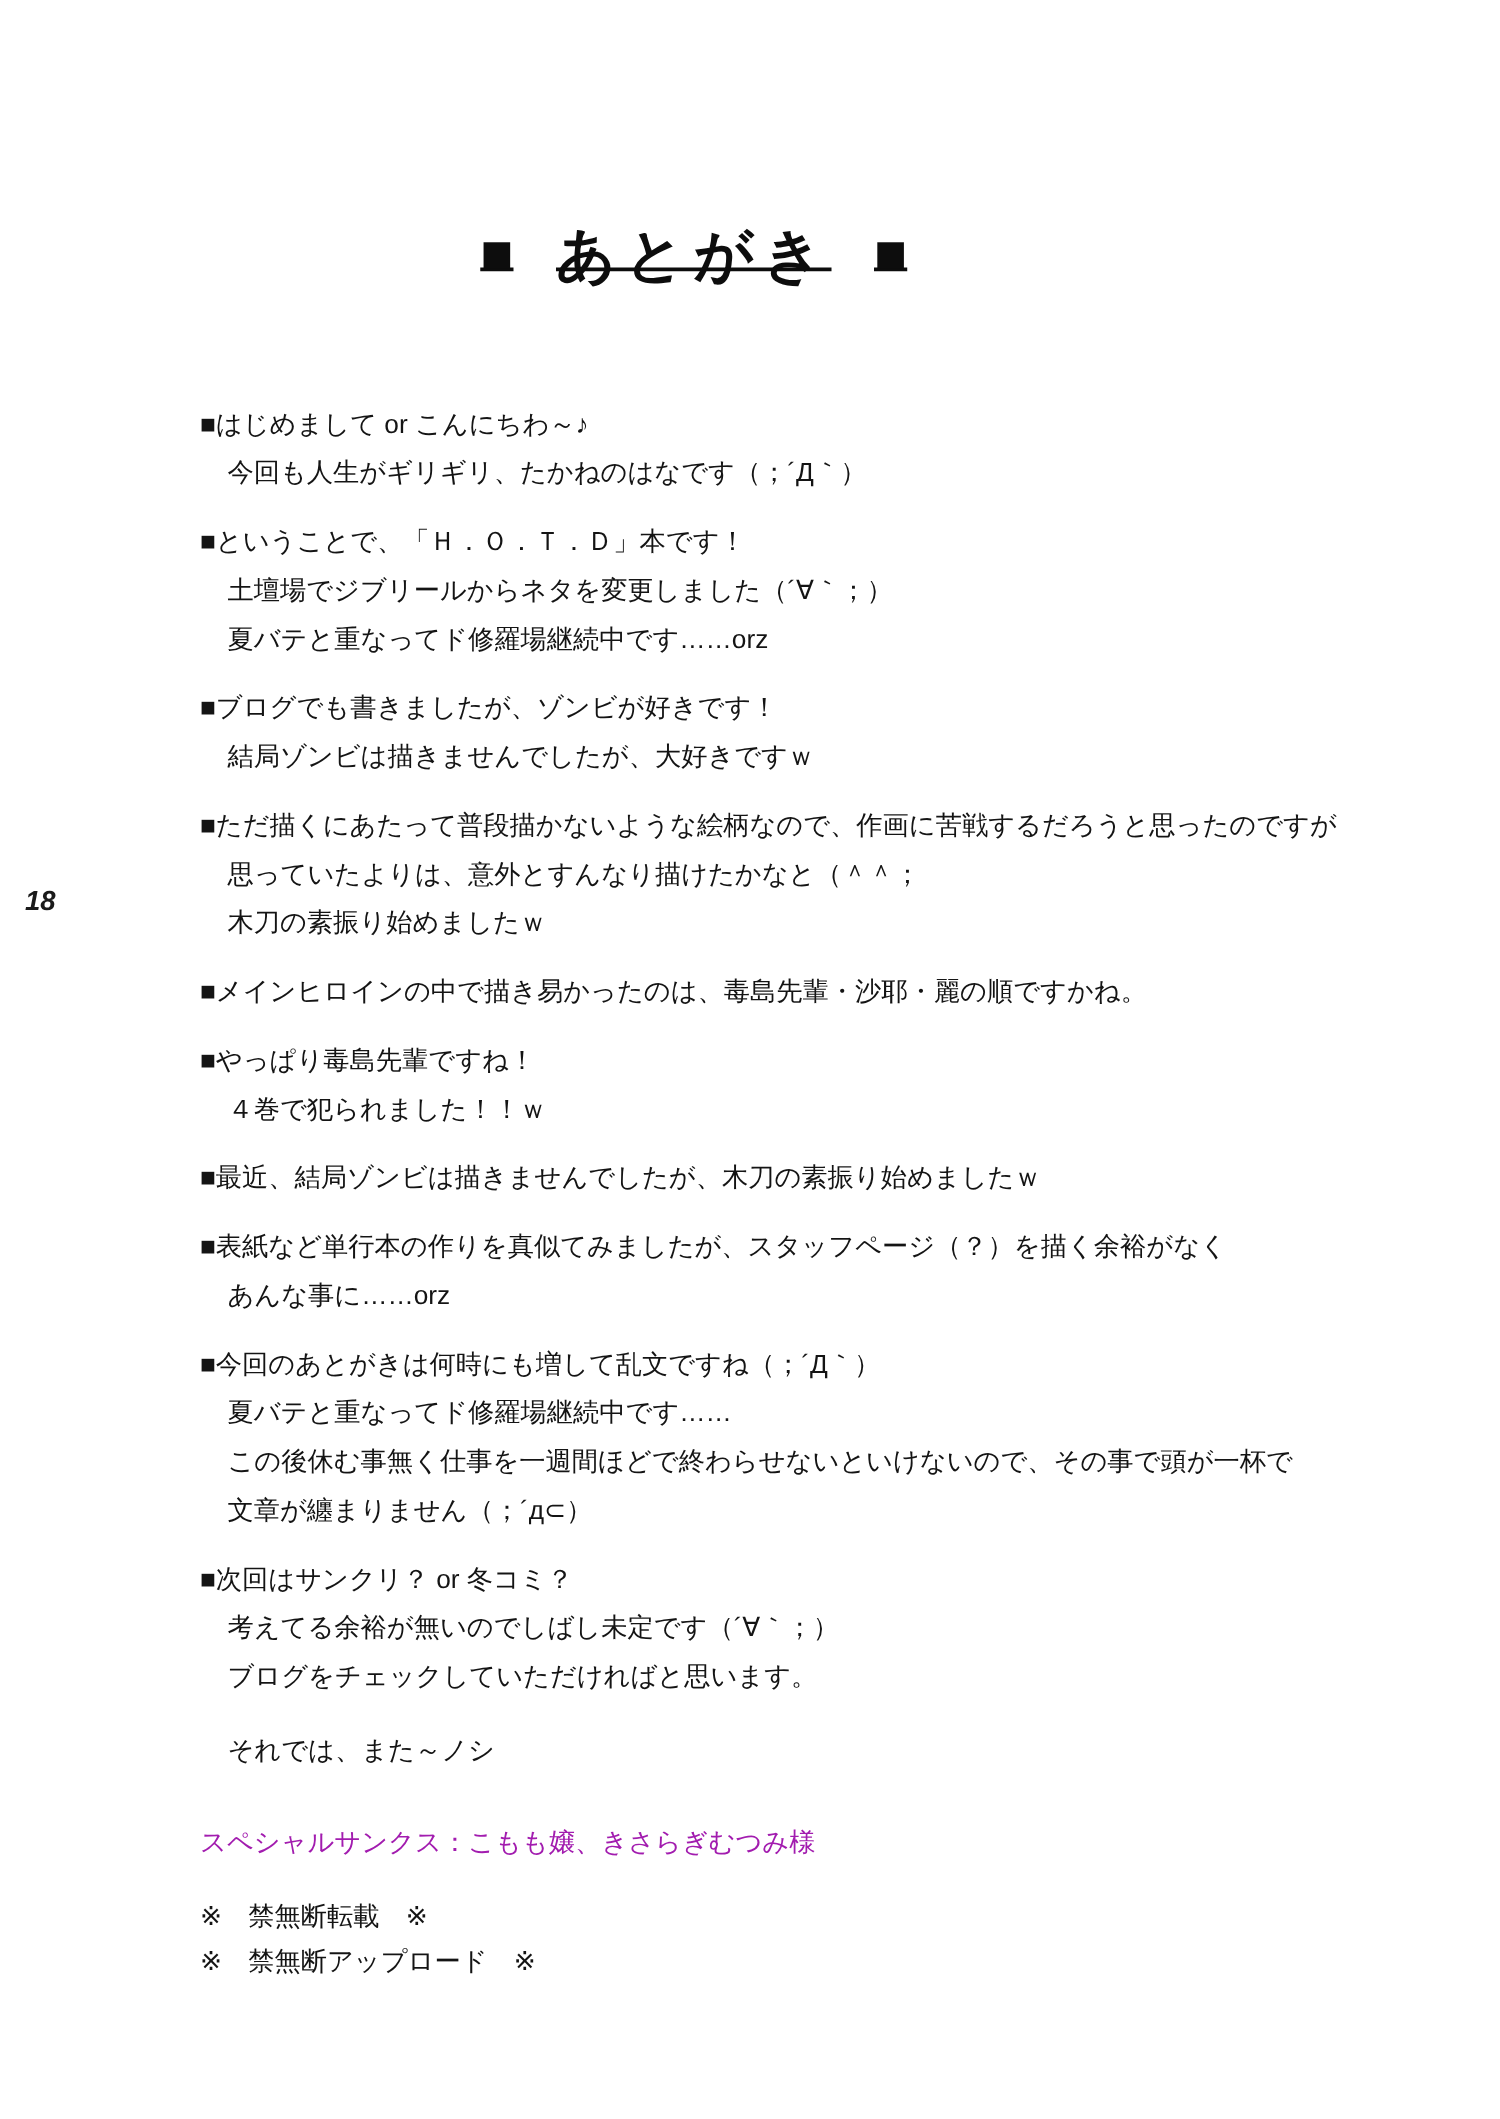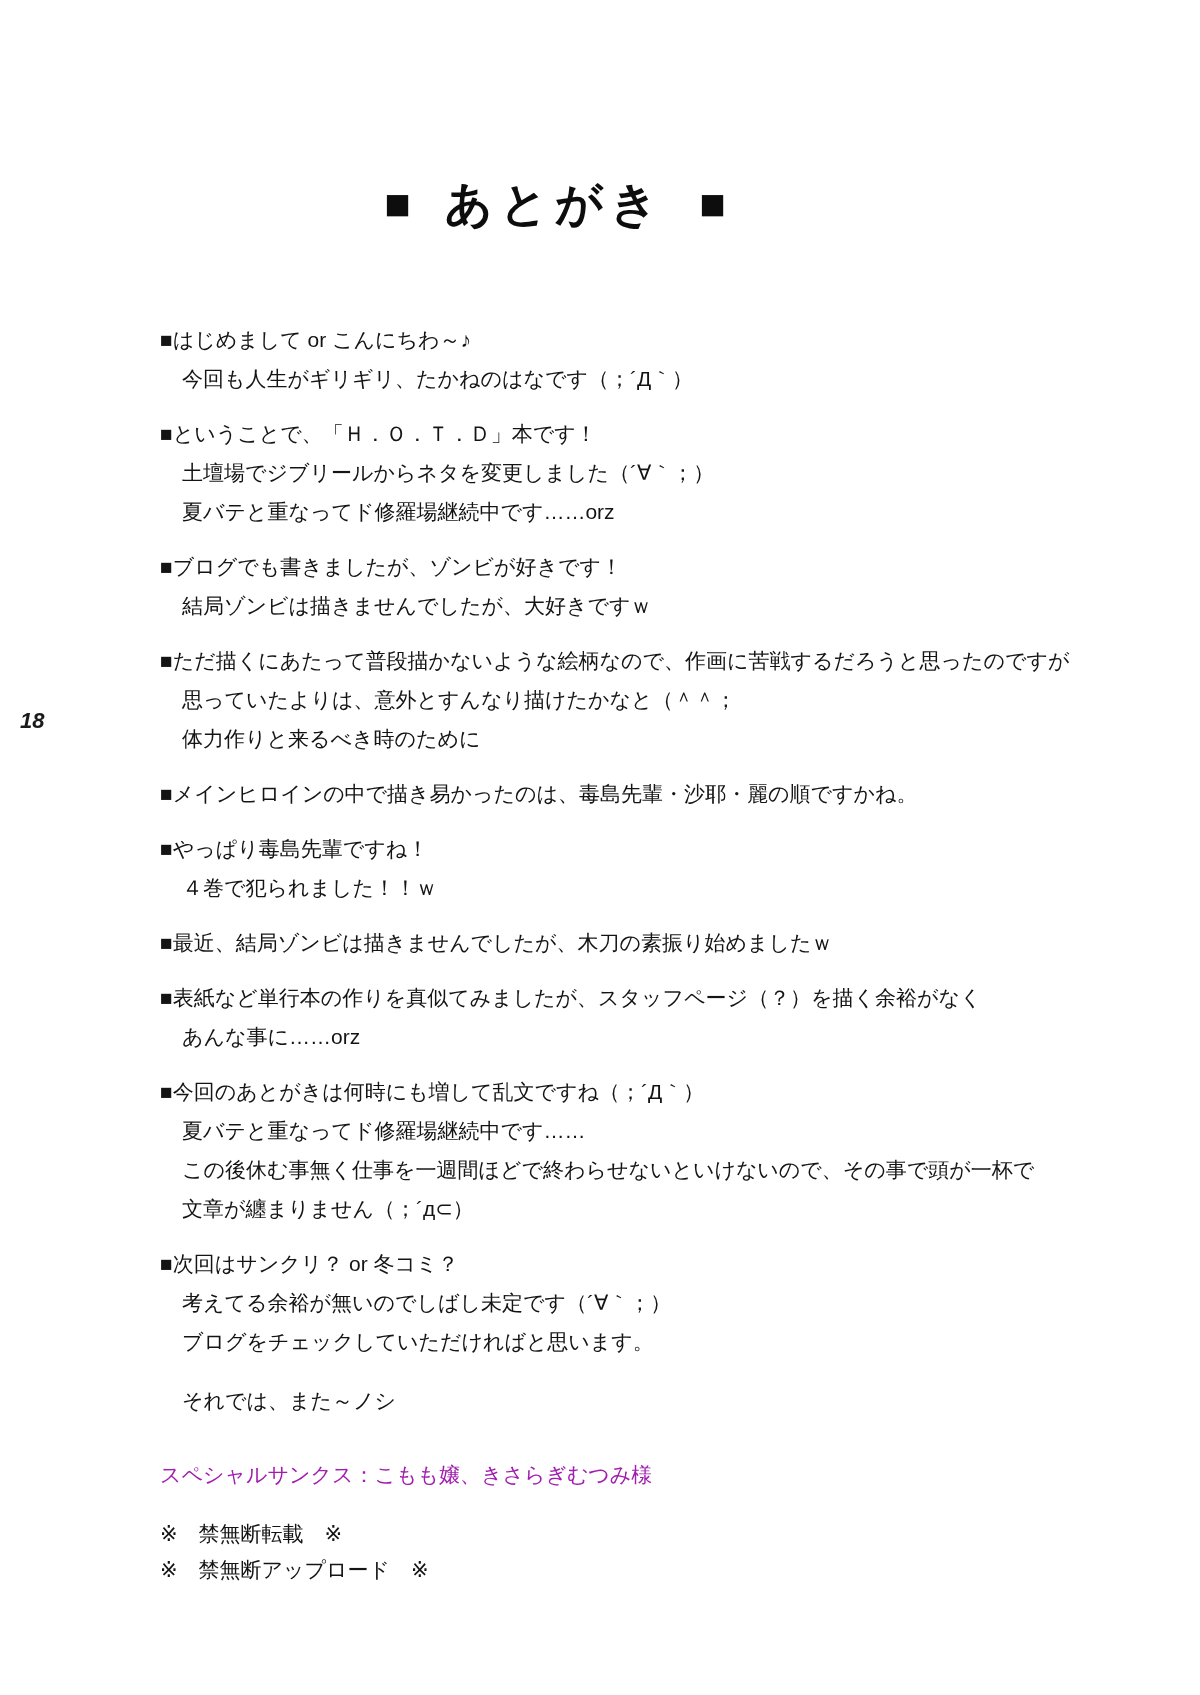"■ あとがき ■" .title { text-decoration: none -> underline }
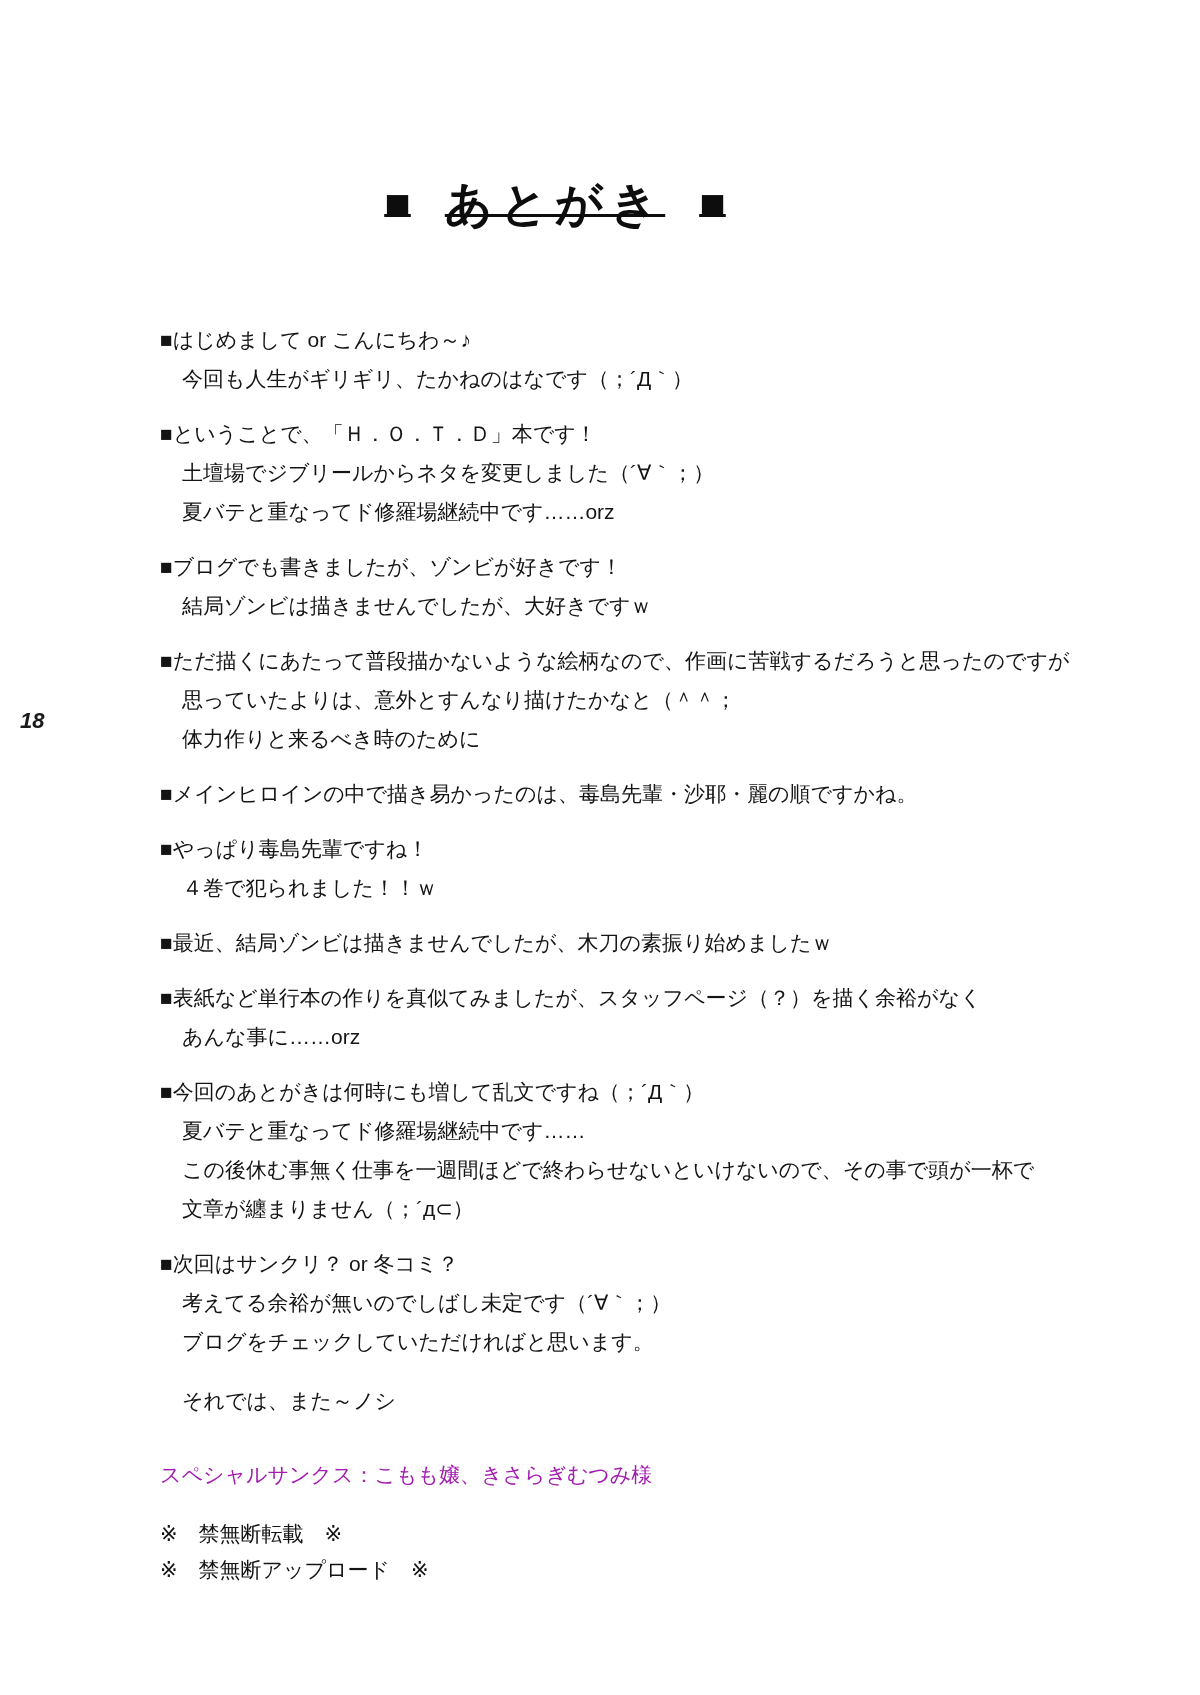"体力作りと来るべき時のために" p.line { text: 体力作りと来るべき時のために -> 木刀の素振り始めましたｗ }
